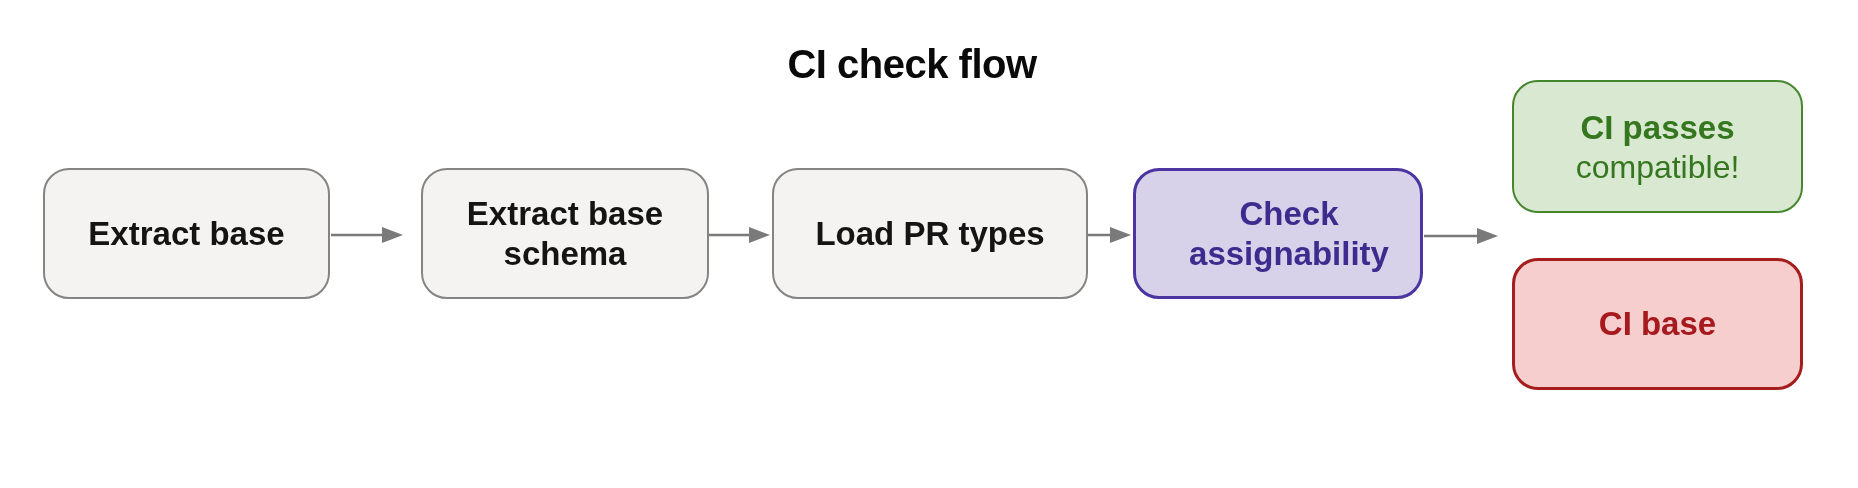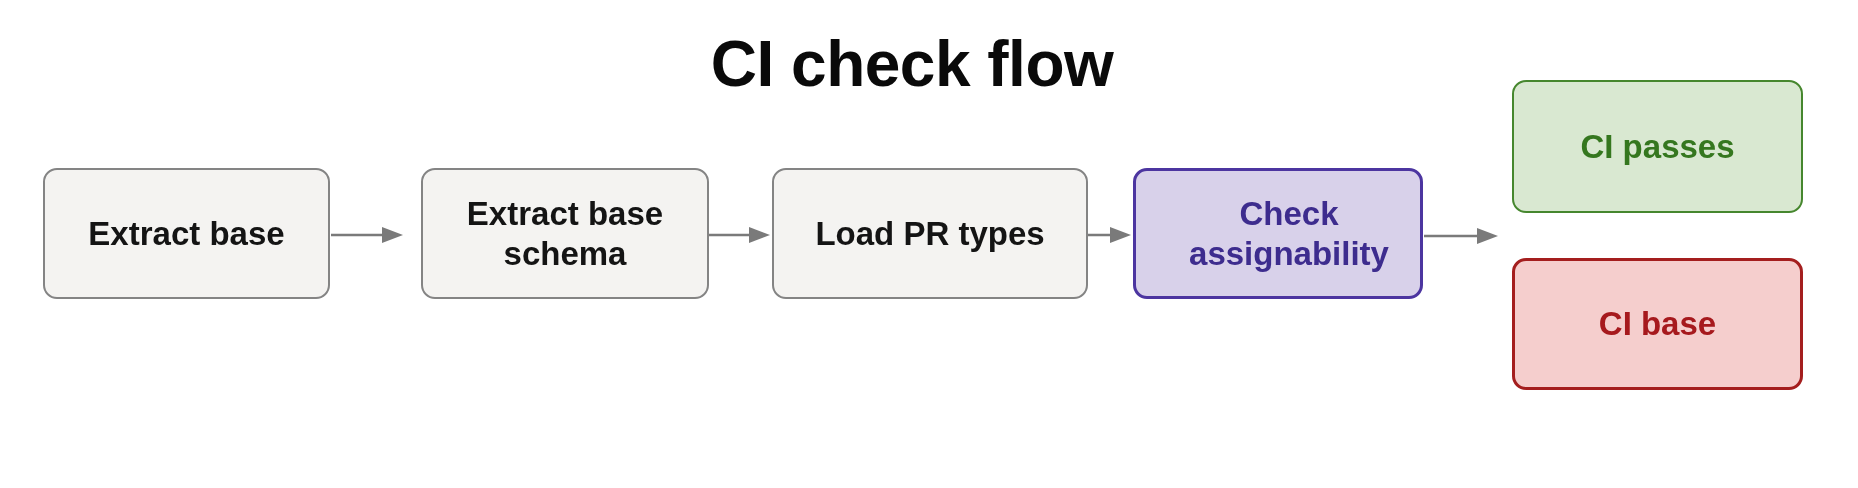"CI check flow" .diagram-title { font-size: 64px -> 40px }
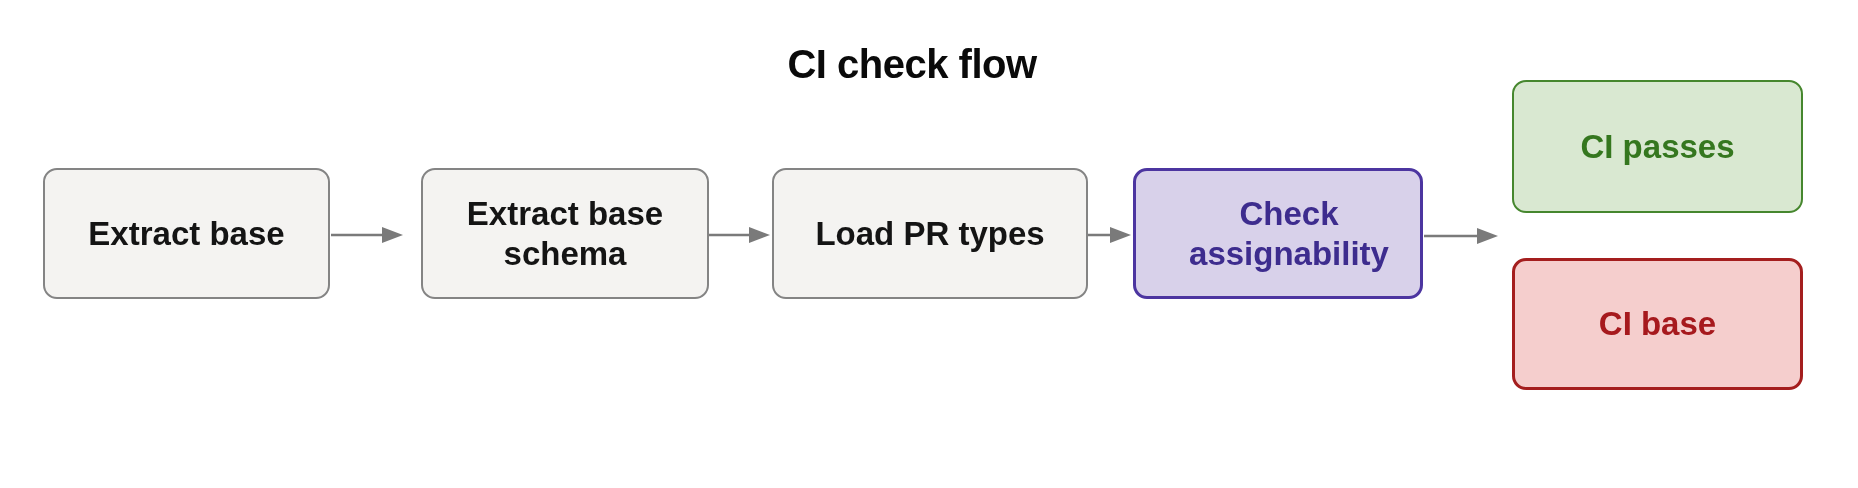"CI passes" .node { border-radius: 14px -> 26px }
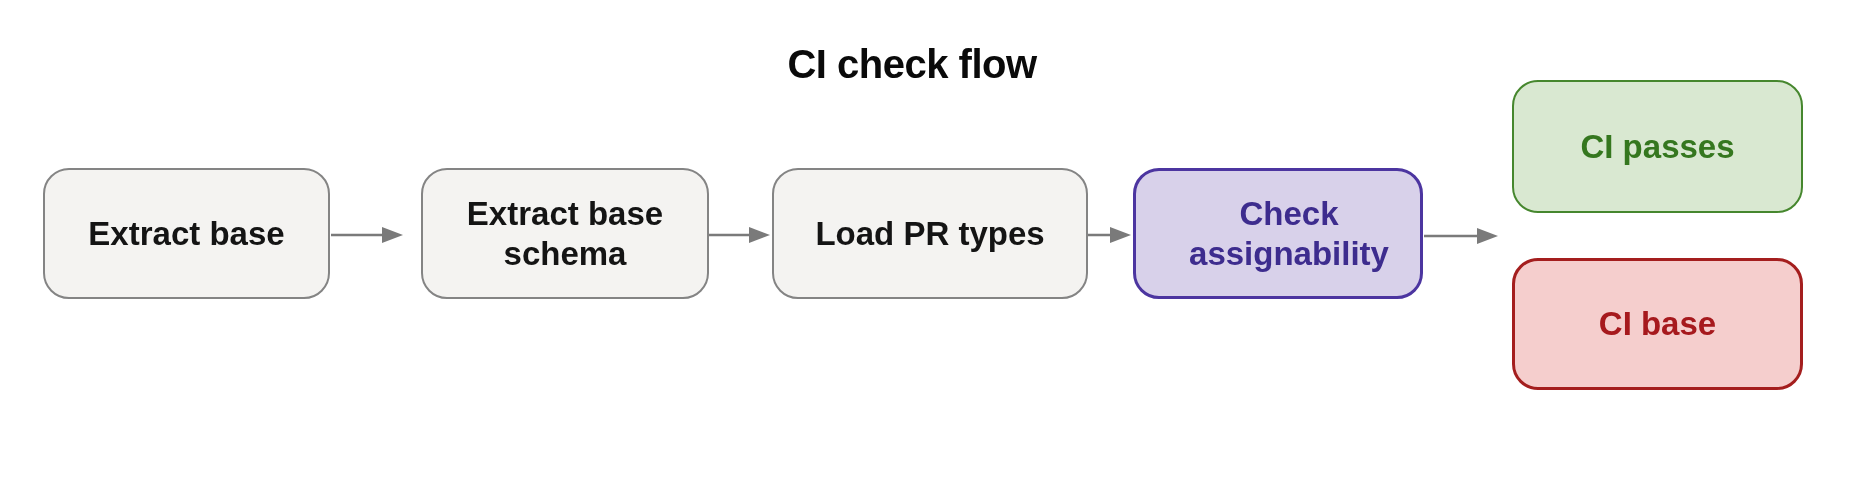"compatible!" span.subtitle-line { html: none -> <span>compatible!</span> }
